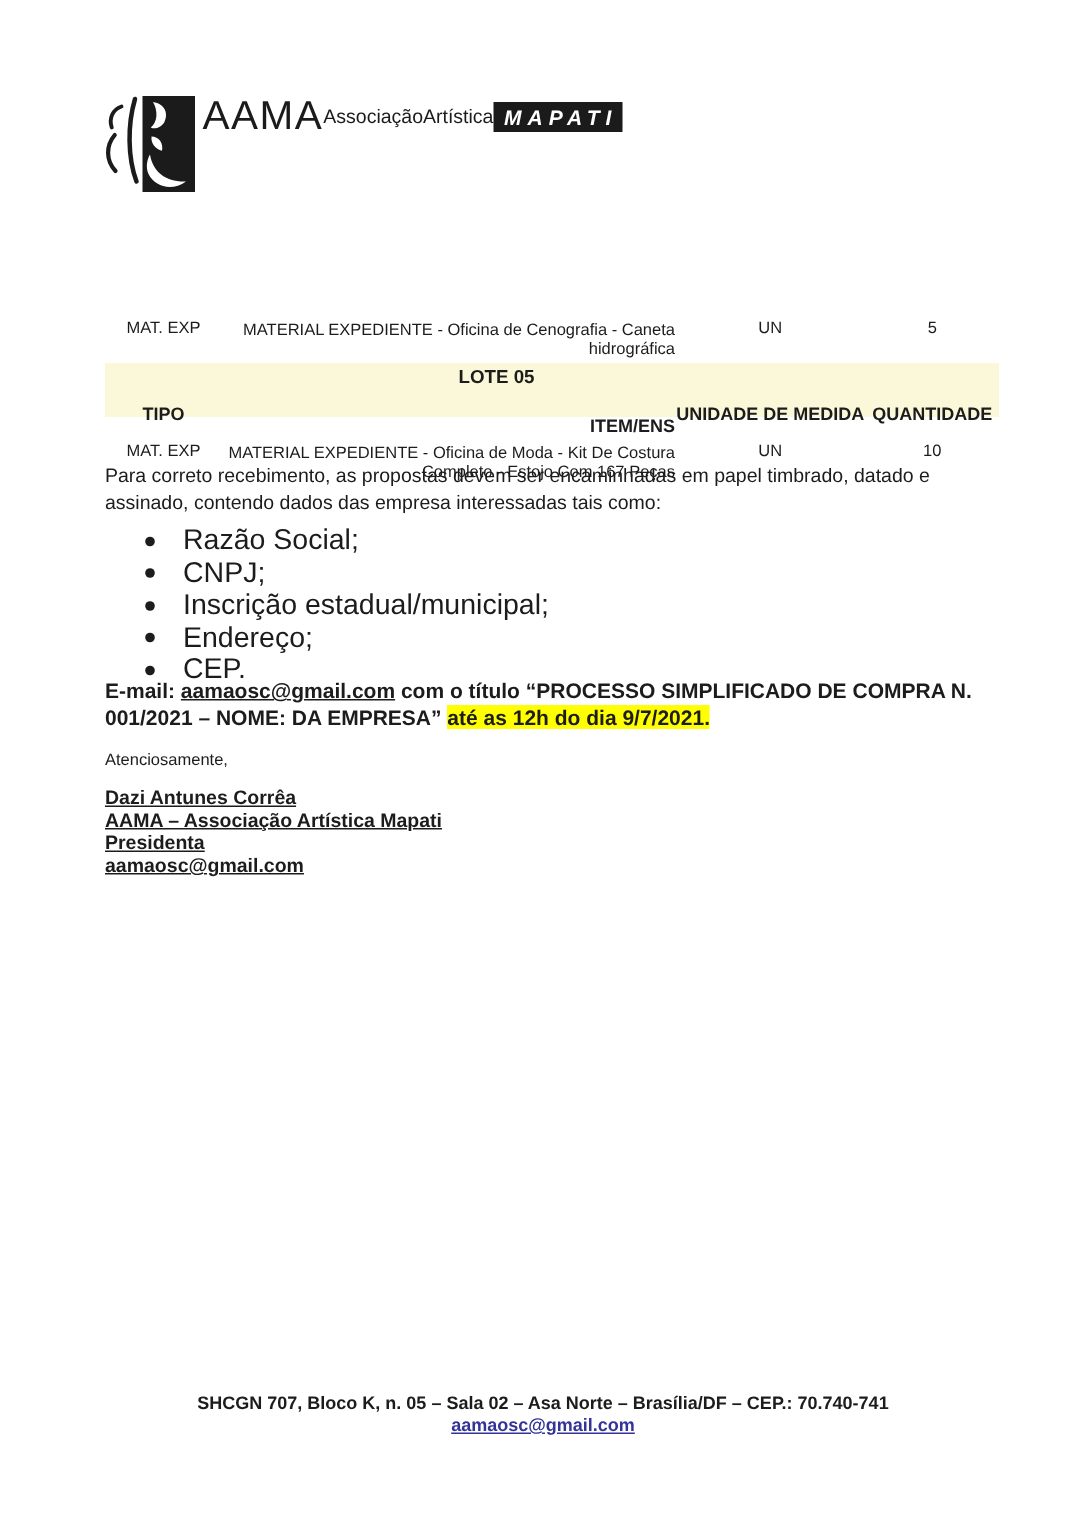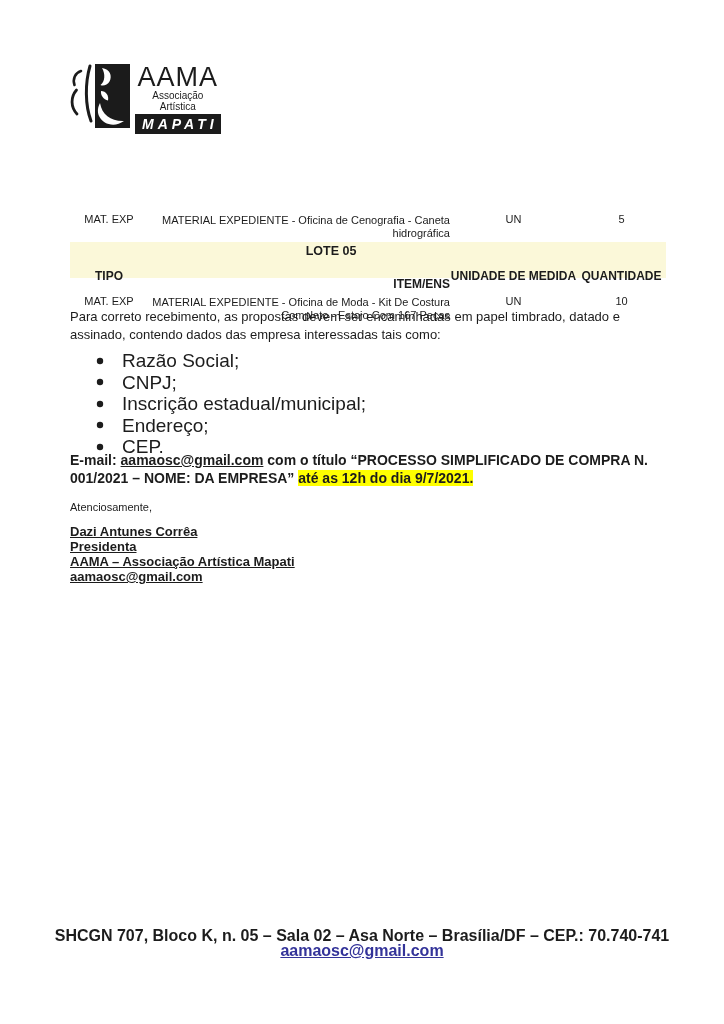"AAMA" .logo-text { flex-direction: column -> none }
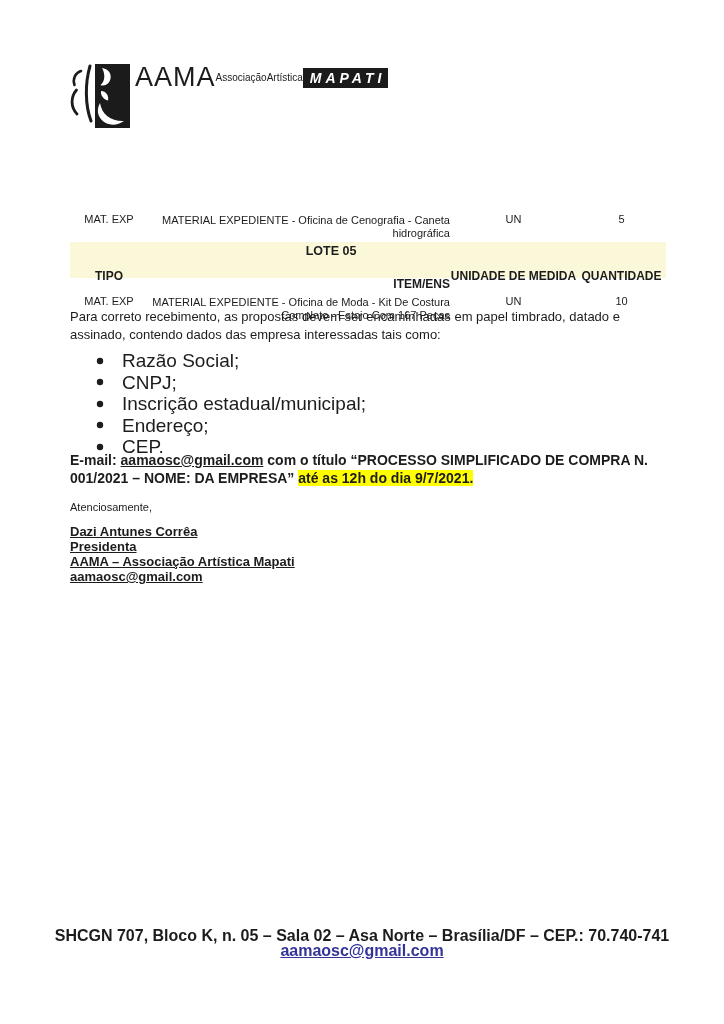"Associação" .logo-sub { font-size: 10px -> 13px }
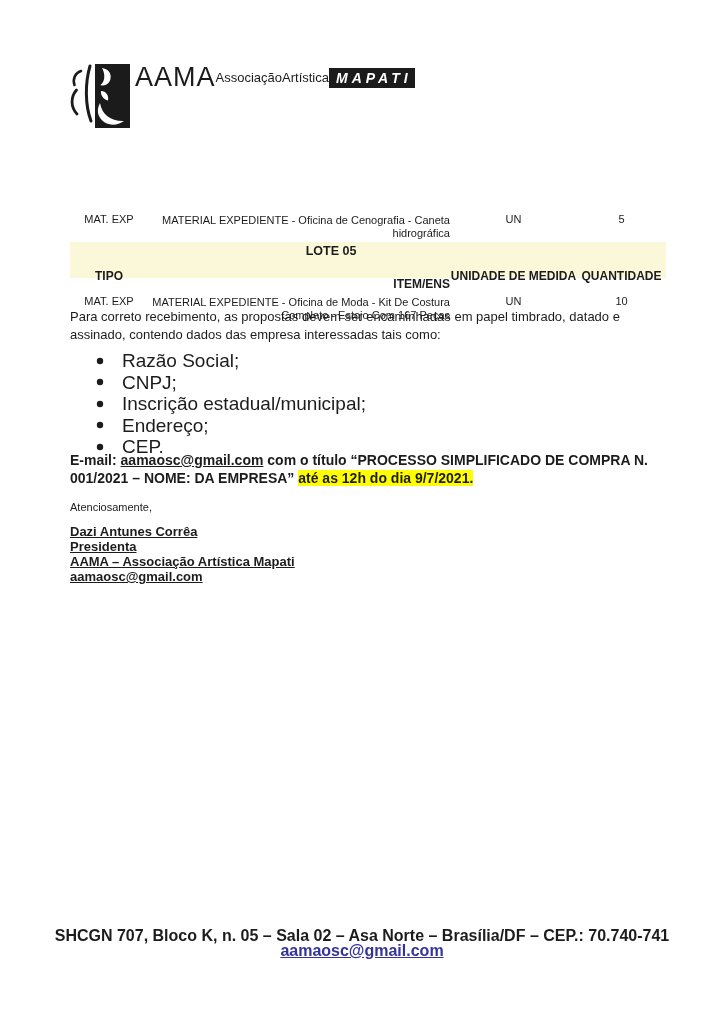"Presidenta" div { order: before "AAMA – Associação Artística Mapati" -> after "AAMA – Associação Artística Mapati" }
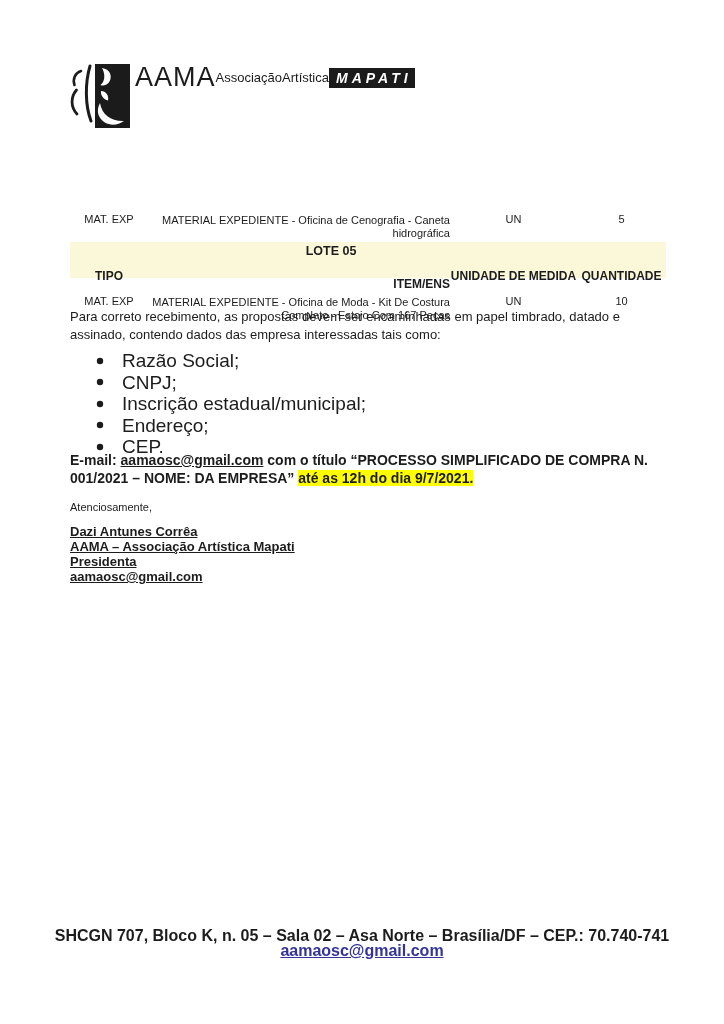"SHCGN 707, Bloco K, n." .footer { font-size: 16px -> 12px }
